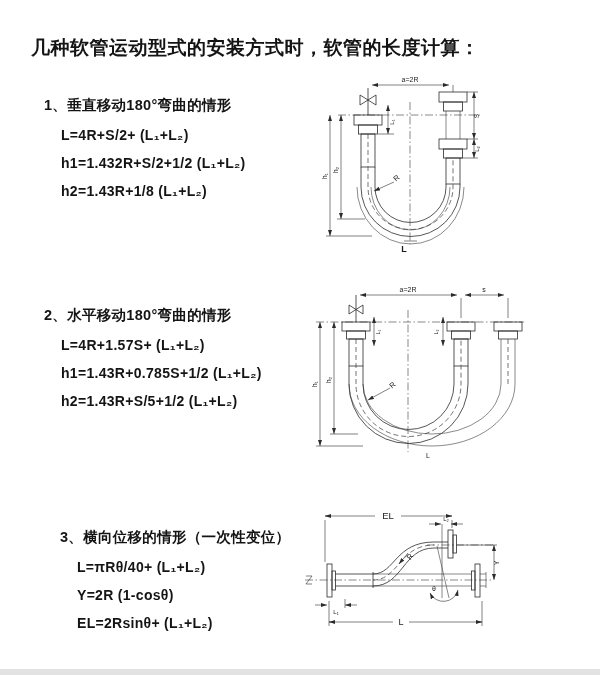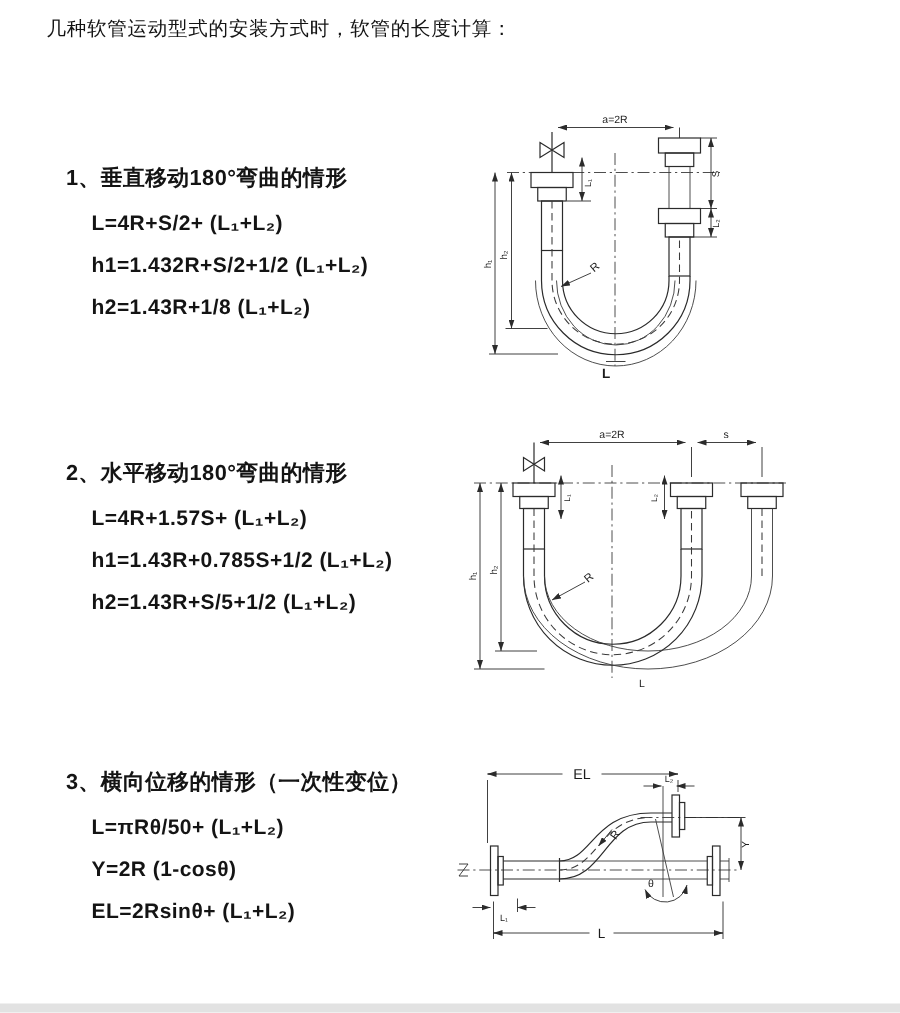"几种软管运动型式的安装方式时，软管的长度计算：" .title { font-size: 13px -> 19px; font-weight: 400 -> 700; top: 10px -> 35px }
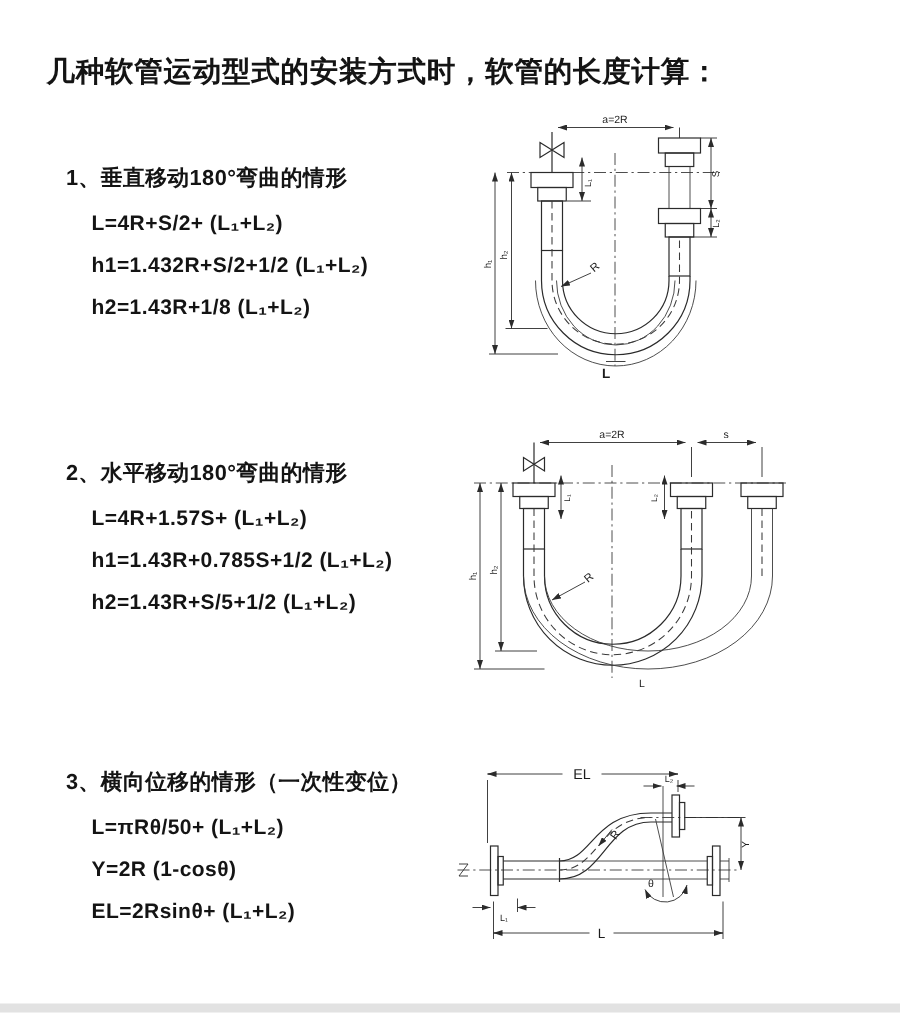"1、垂直移动180°弯曲的情形" .sec1 { top: 109px -> 96px }
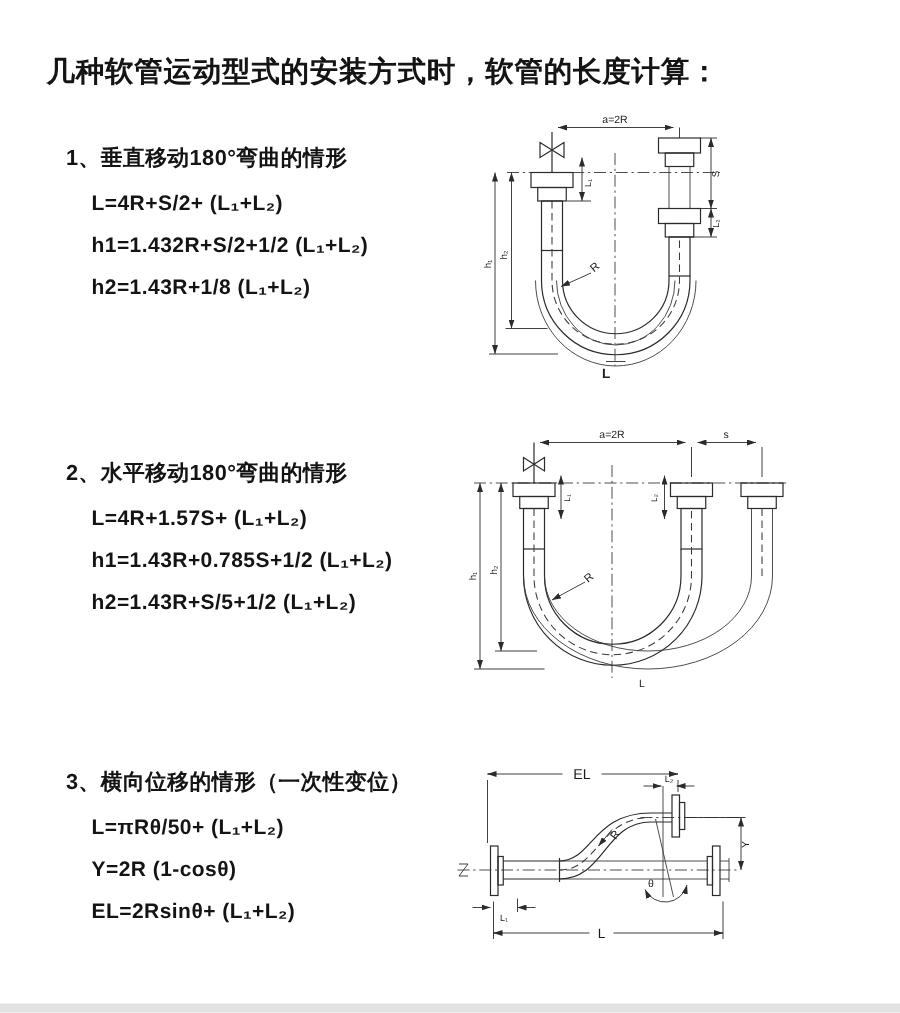"3、横向位移的情形（一次性变位）" .sec3 { margin-left: none -> 16px; top: 512px -> 528px }
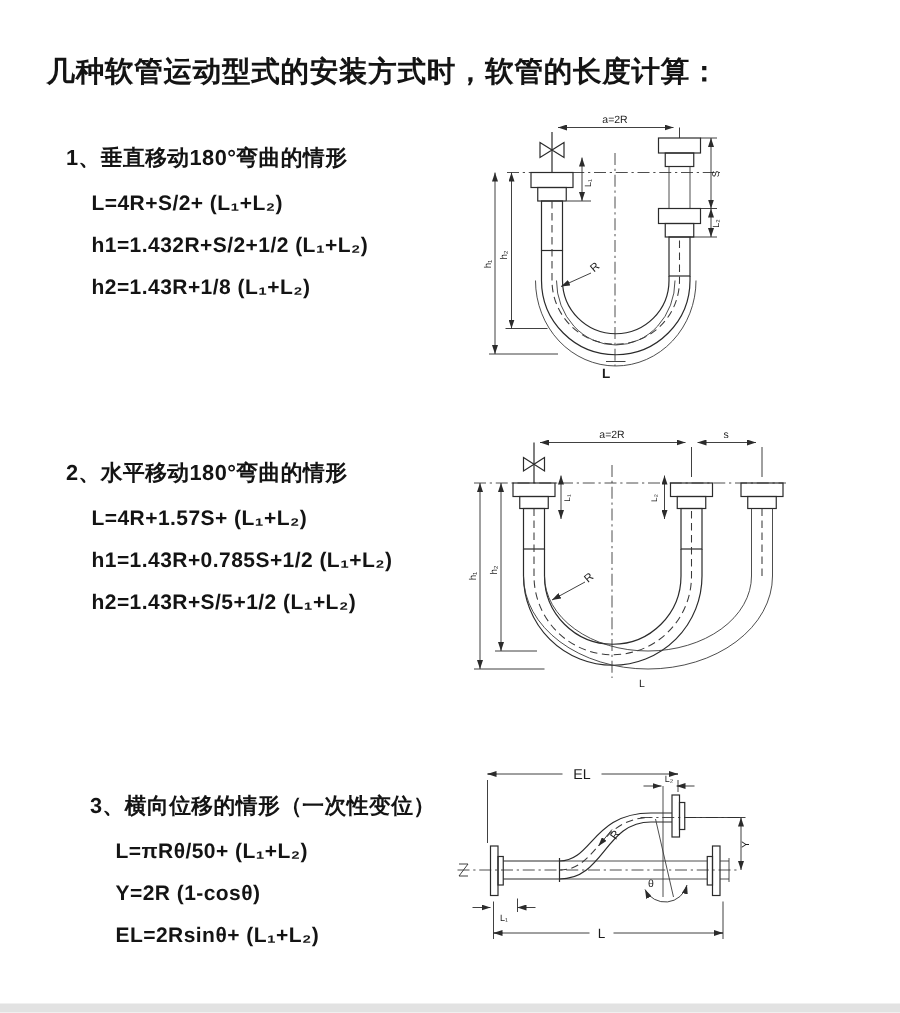"L=πRθ/50+ (L₁+L₂)" div.formula { text: πRθ/50+ -> πRθ/40+ }
